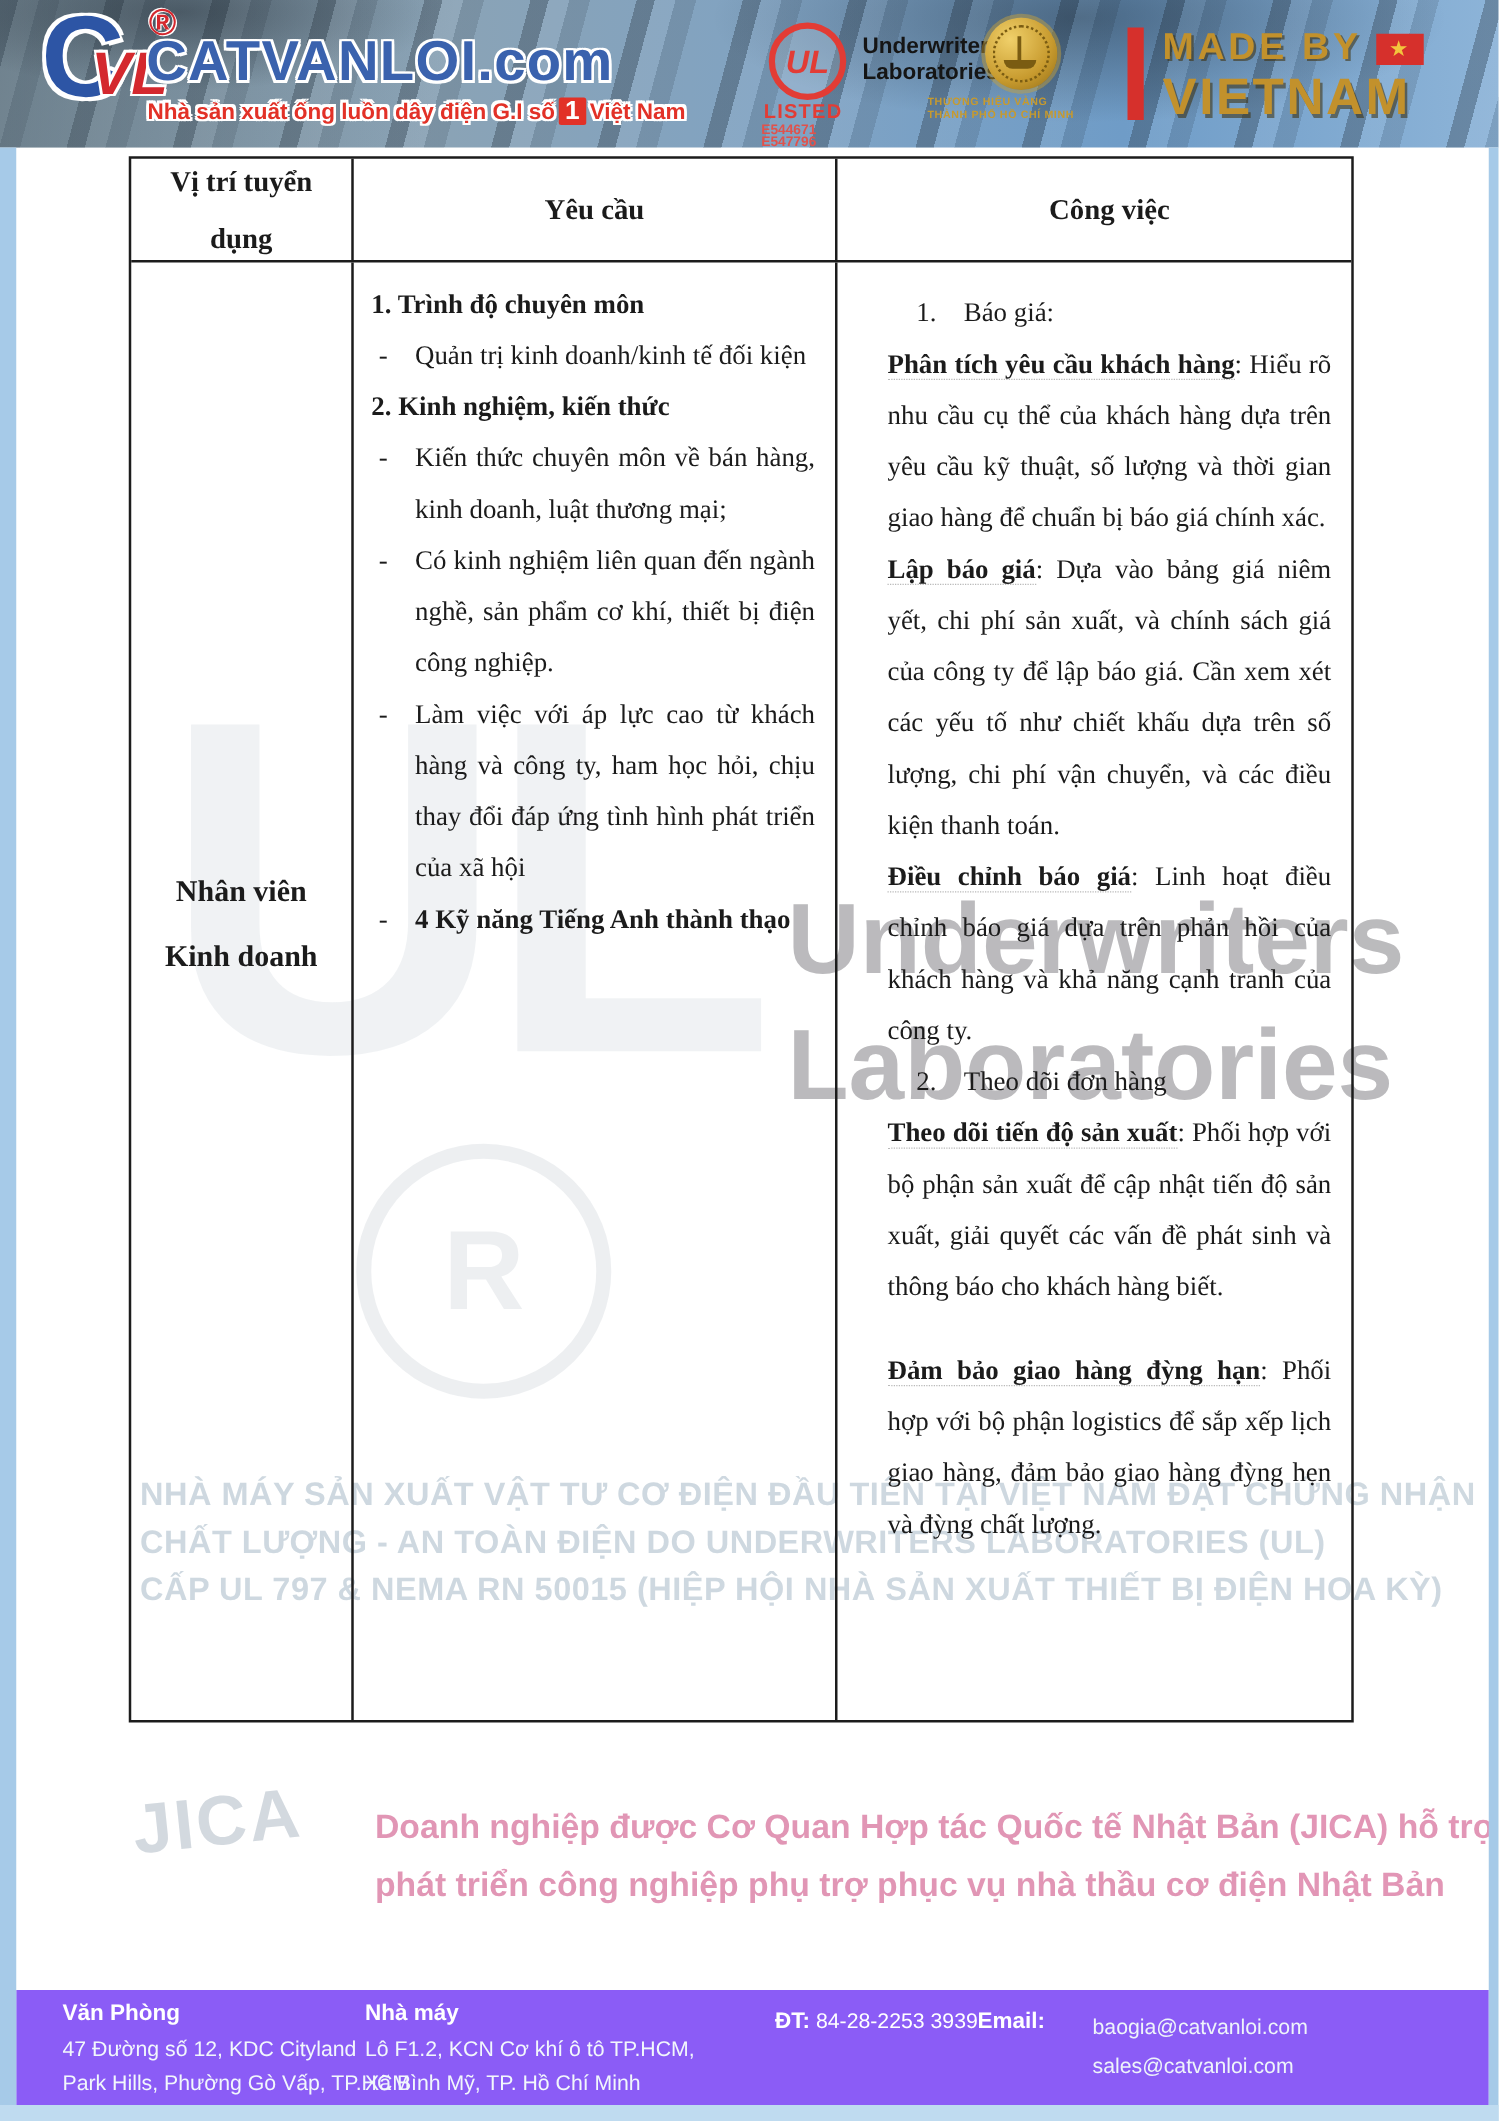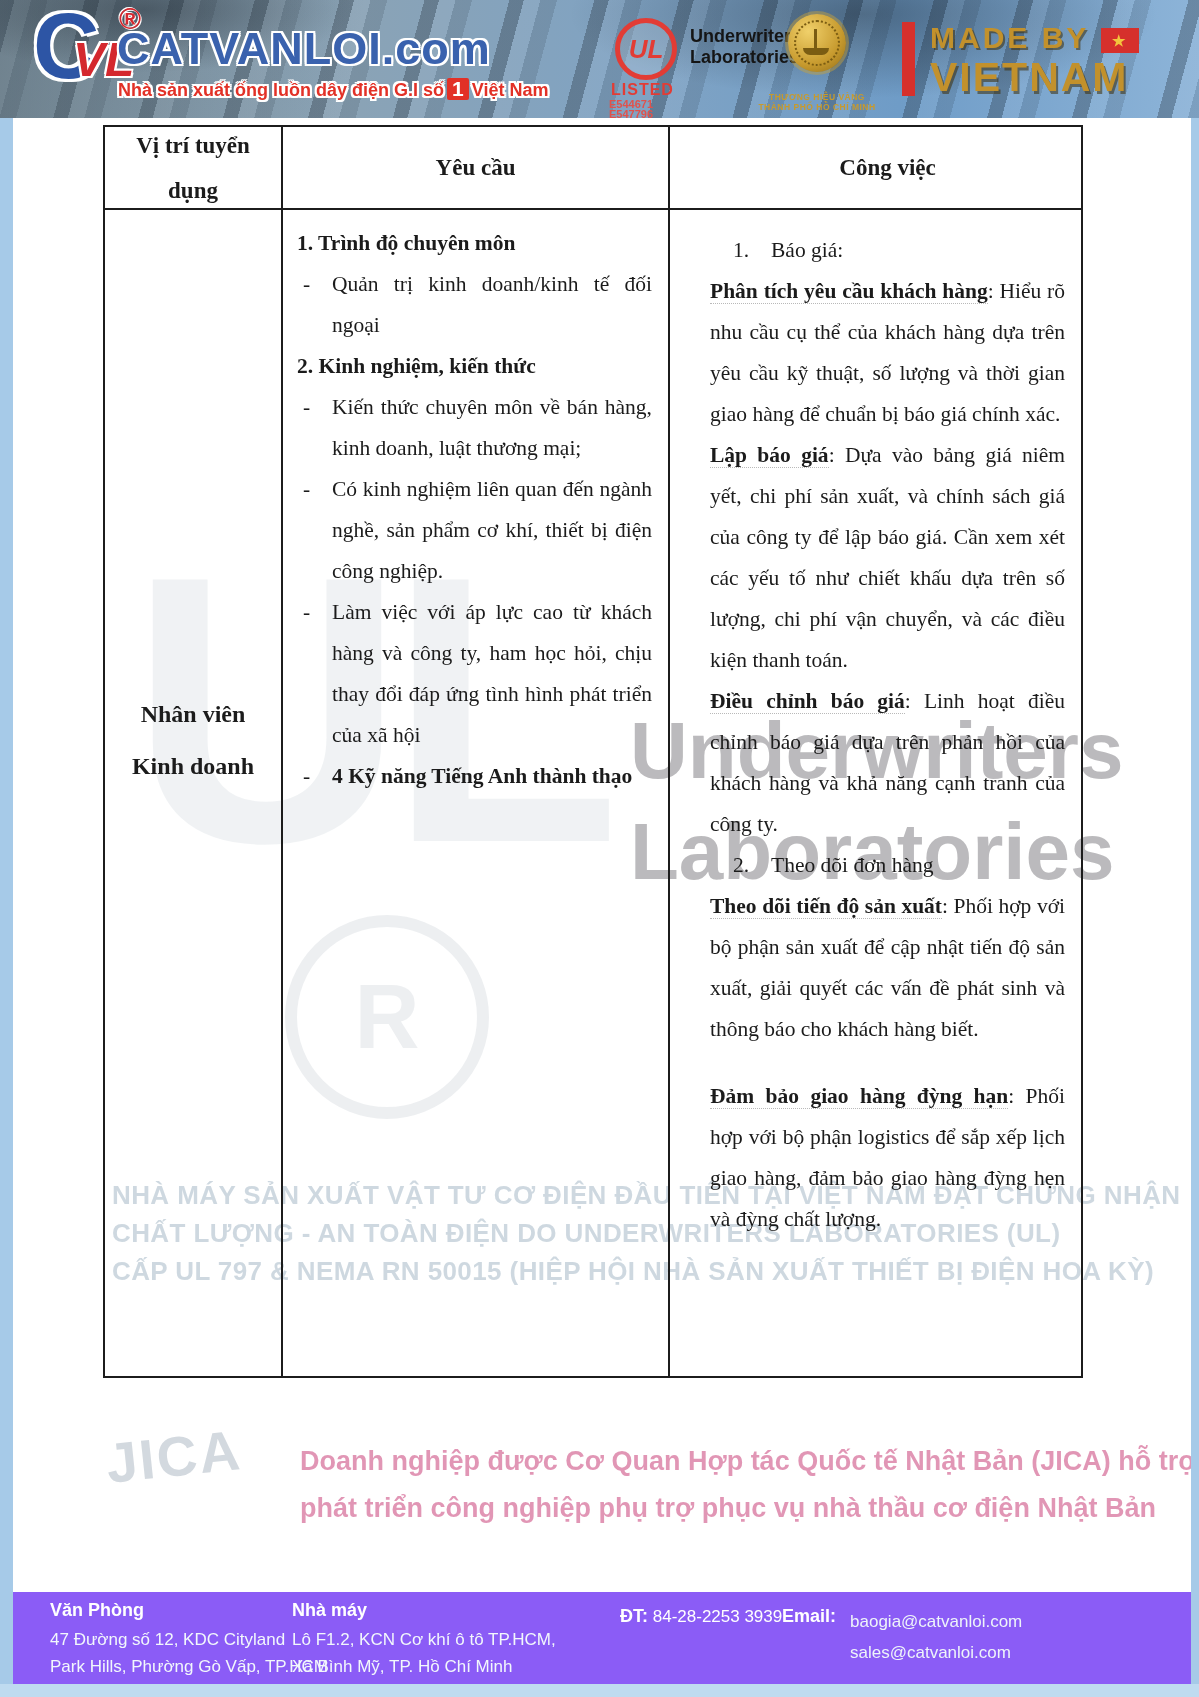"THƯƠNG HIỆU VÀNG" .gold-text { text-align: center -> none; top: 92px -> 76px }
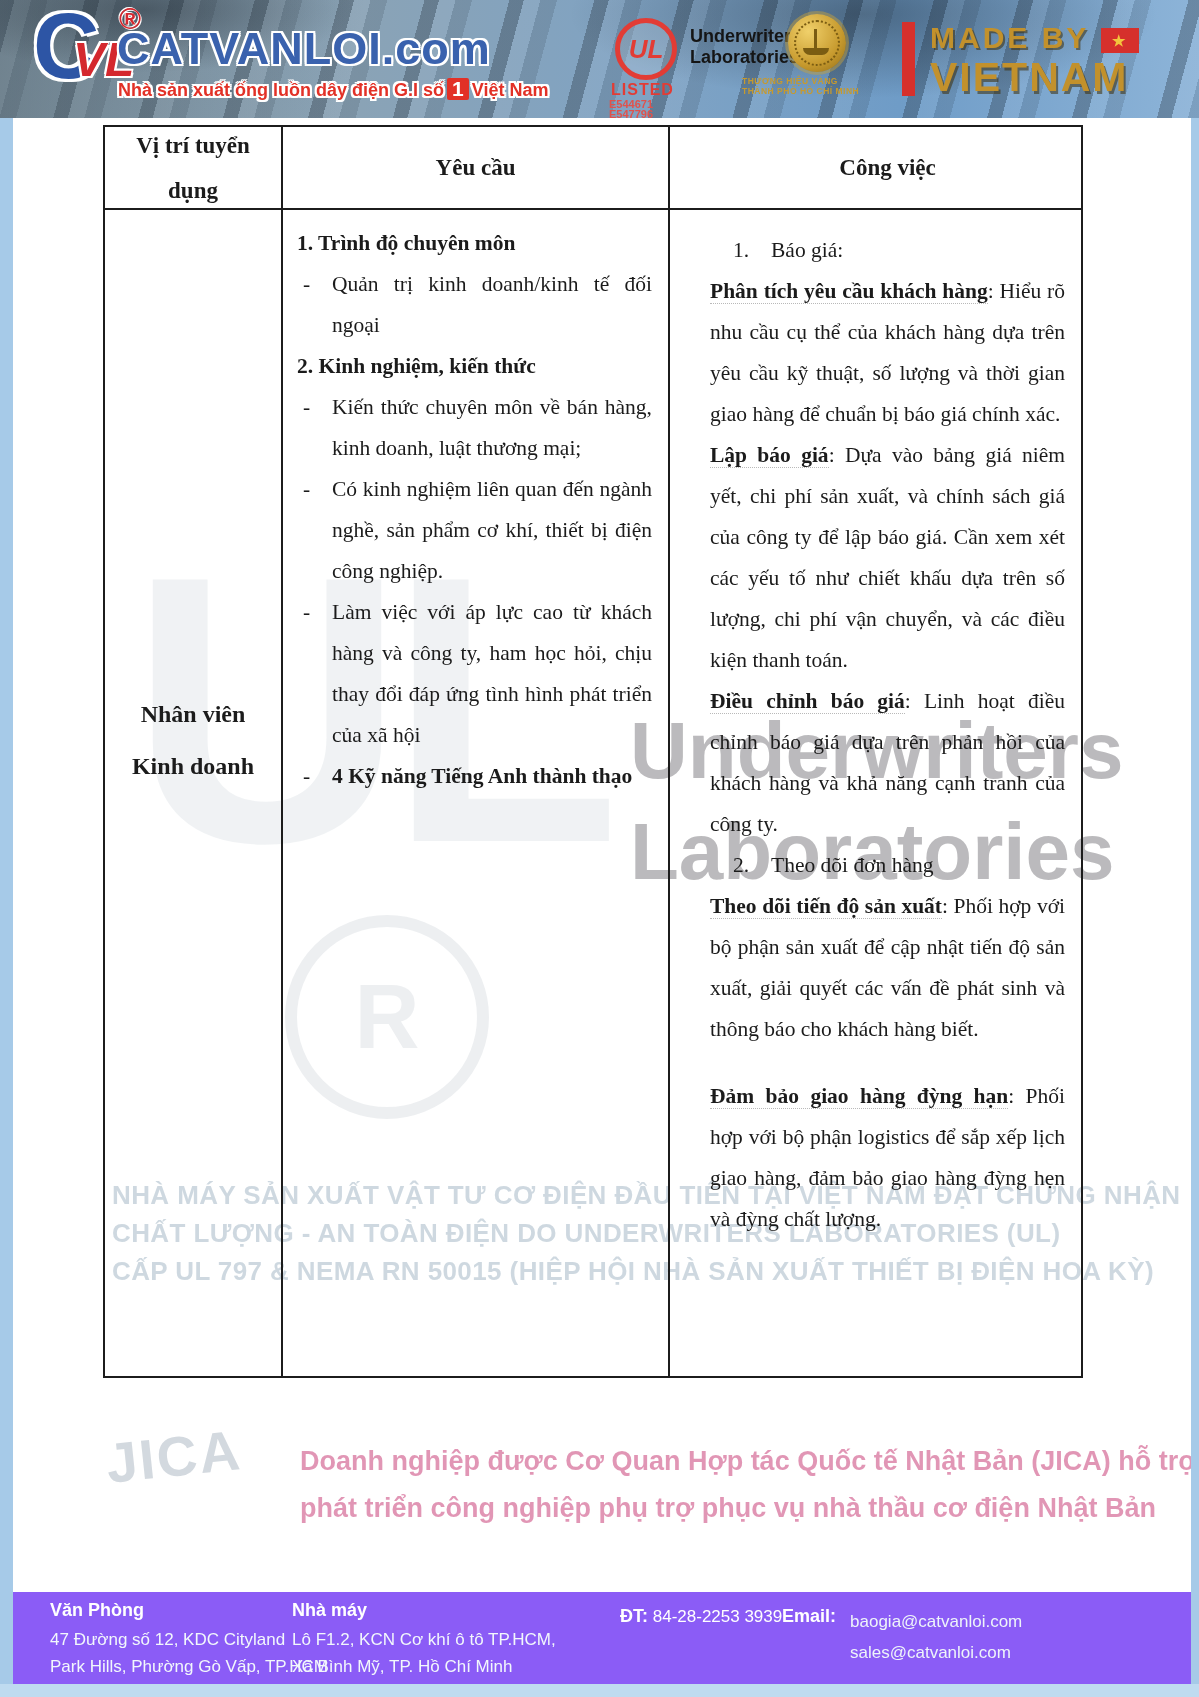"Quản trị kinh doanh/kinh tế" span.body { text: ngoại -> kiện }
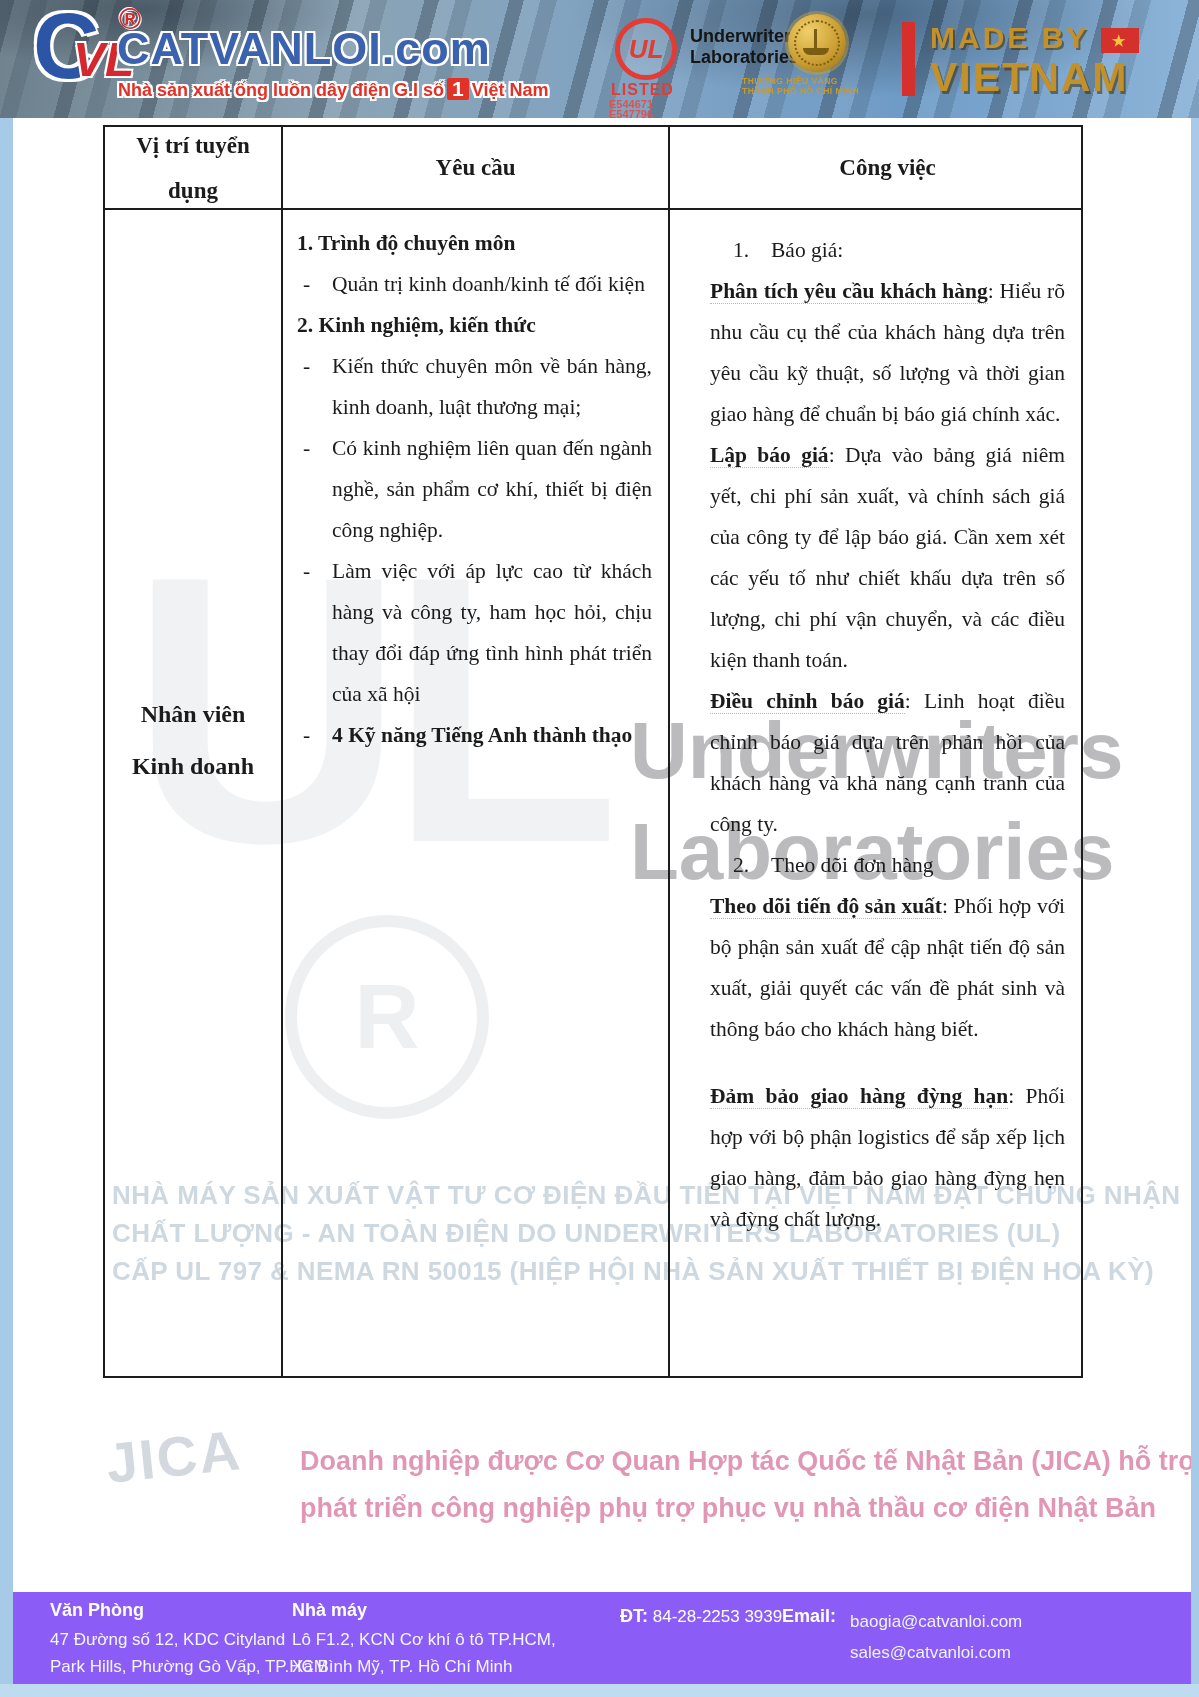"Email:" .f-email { gap: none -> 24px }
